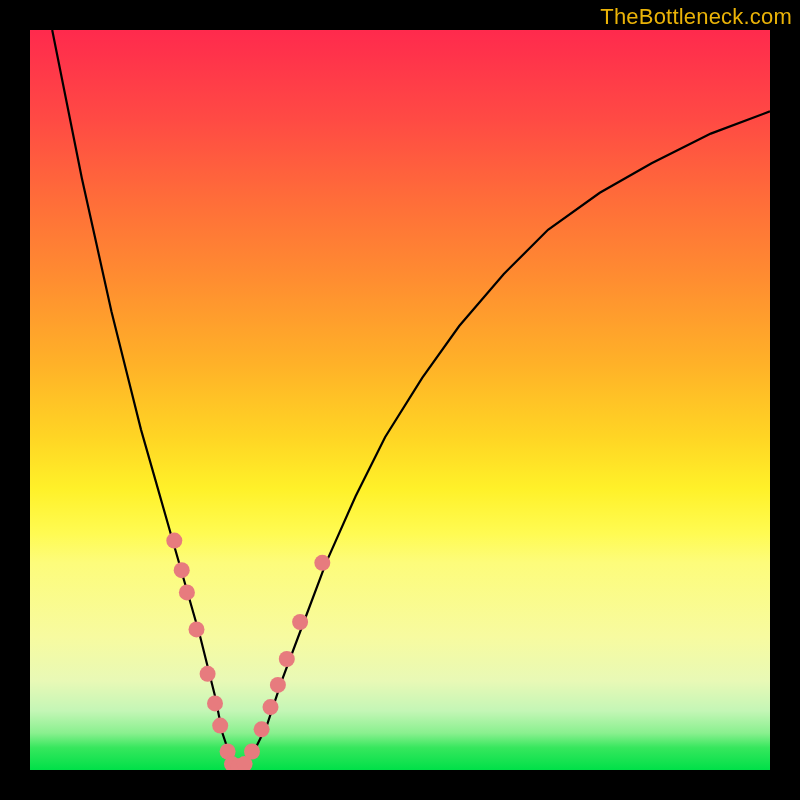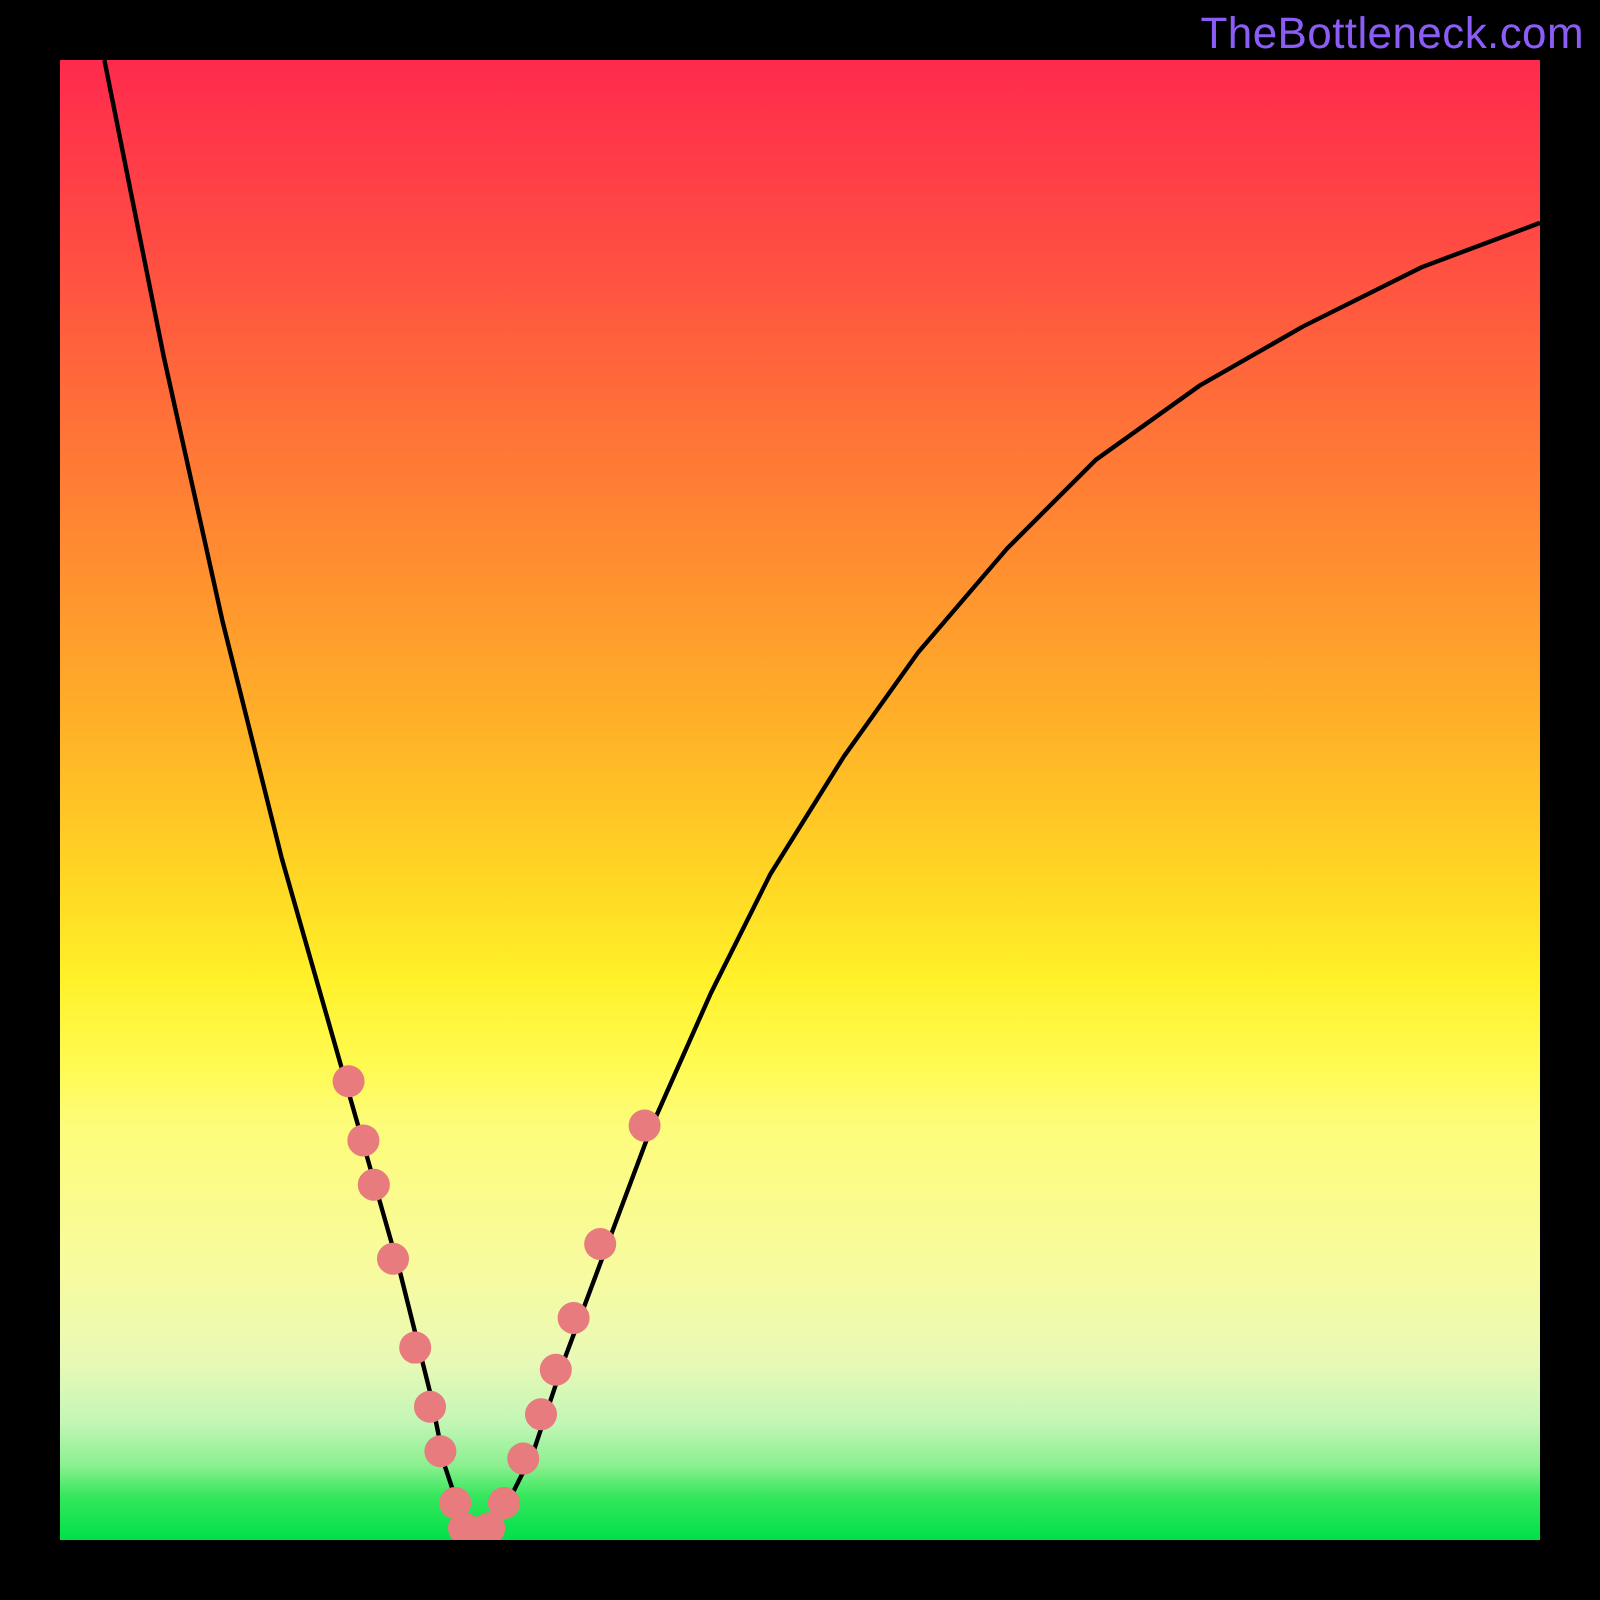"TheBottleneck.com" .watermark { color: #8b5cf6 -> #eab308 }
